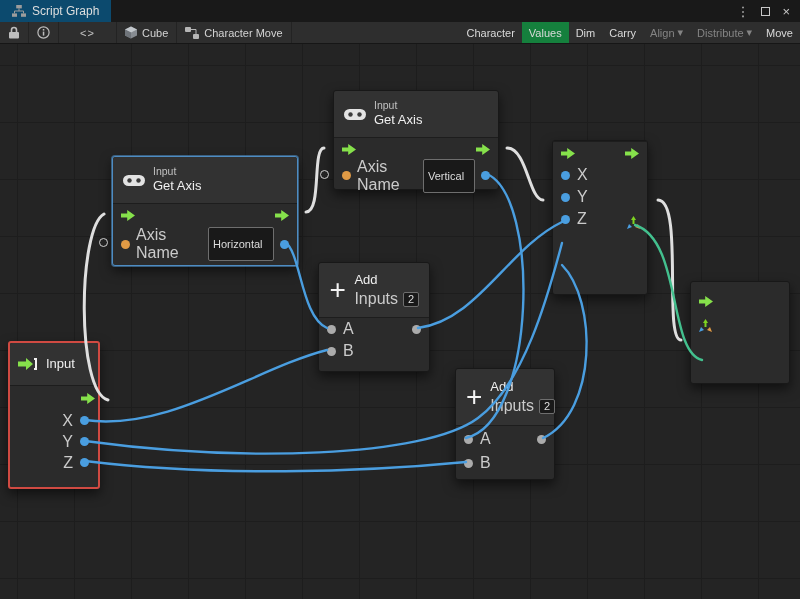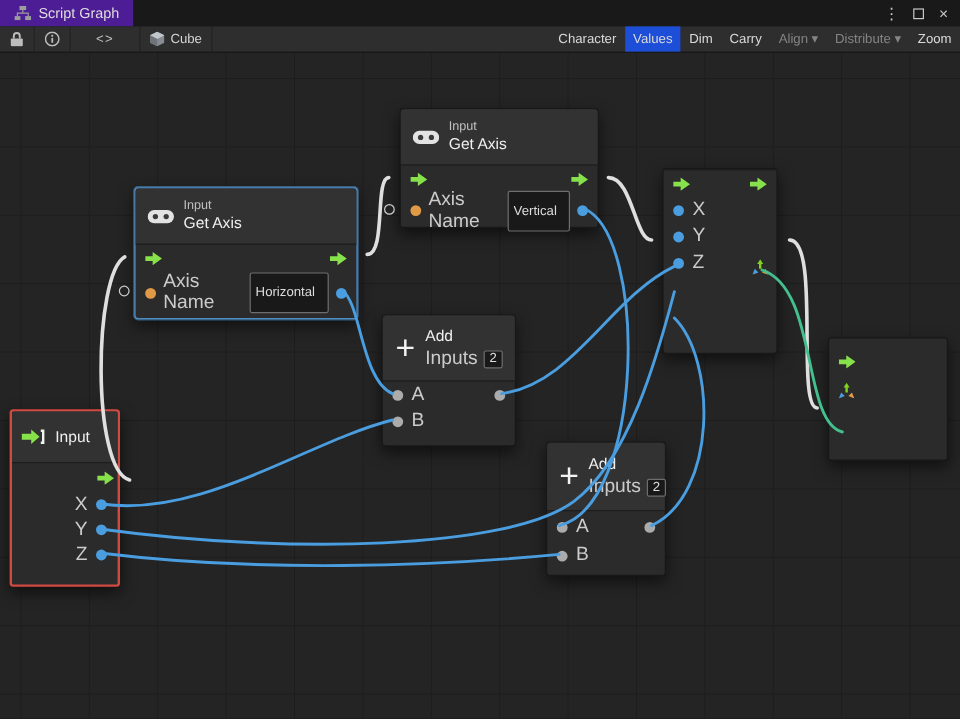"Script Graph" .tab { background: #4c1d95 -> #0c4a6e }
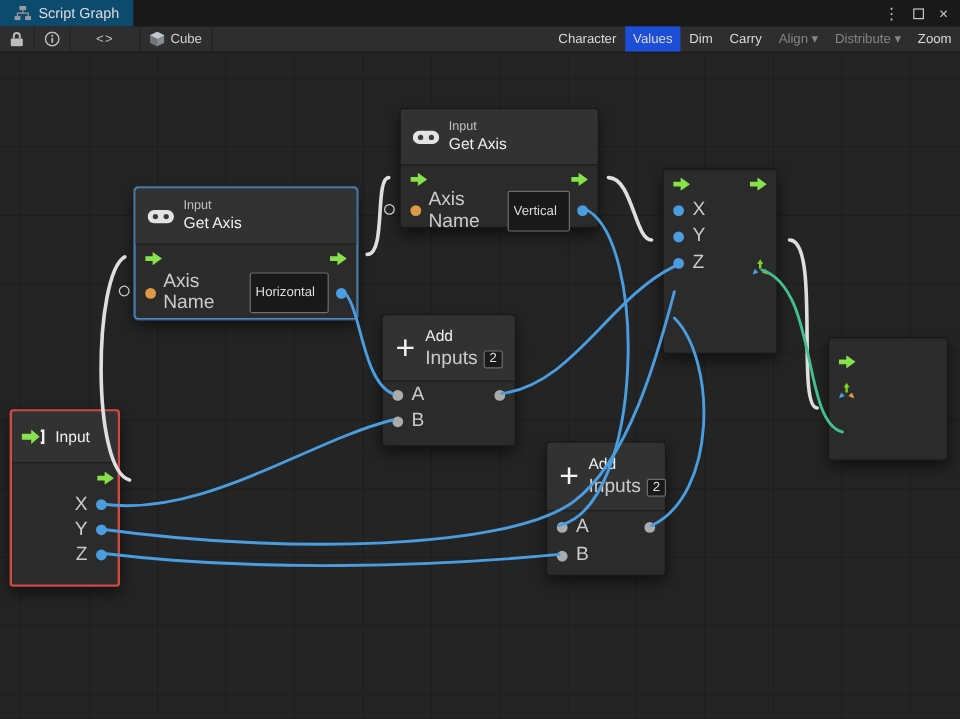"Character Move" div.tseg { html: none -> <div> <span> <svg> <rect></rect> <rect></rect> <path></path> </svg> </span> <span>Character Move</span> </div> }
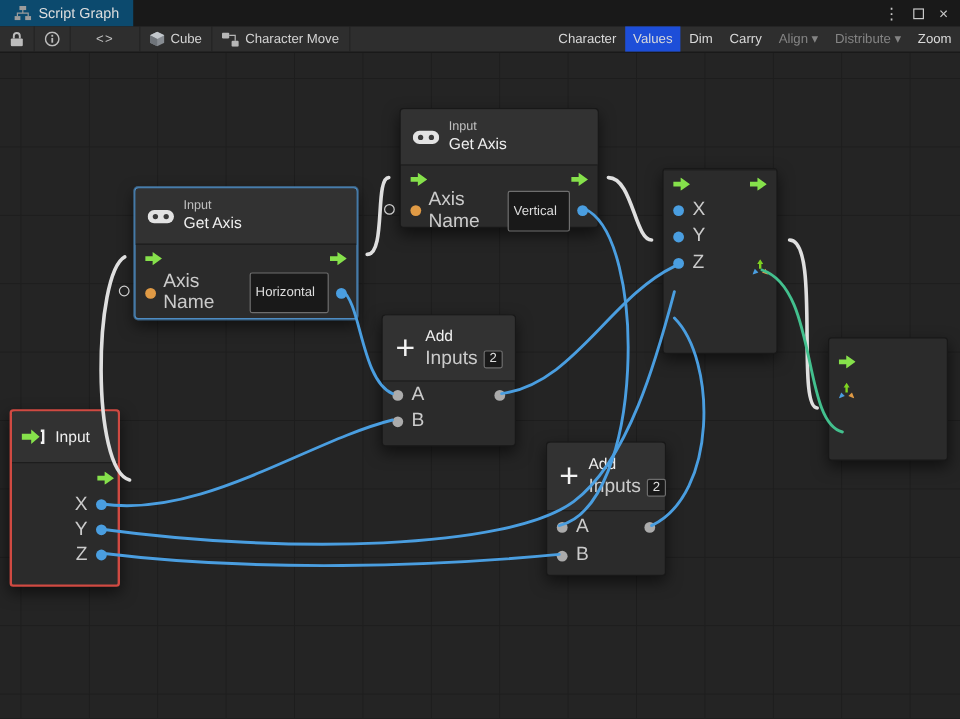"Values" .tbtn.active { background: #1d4ed8 -> #15803d }
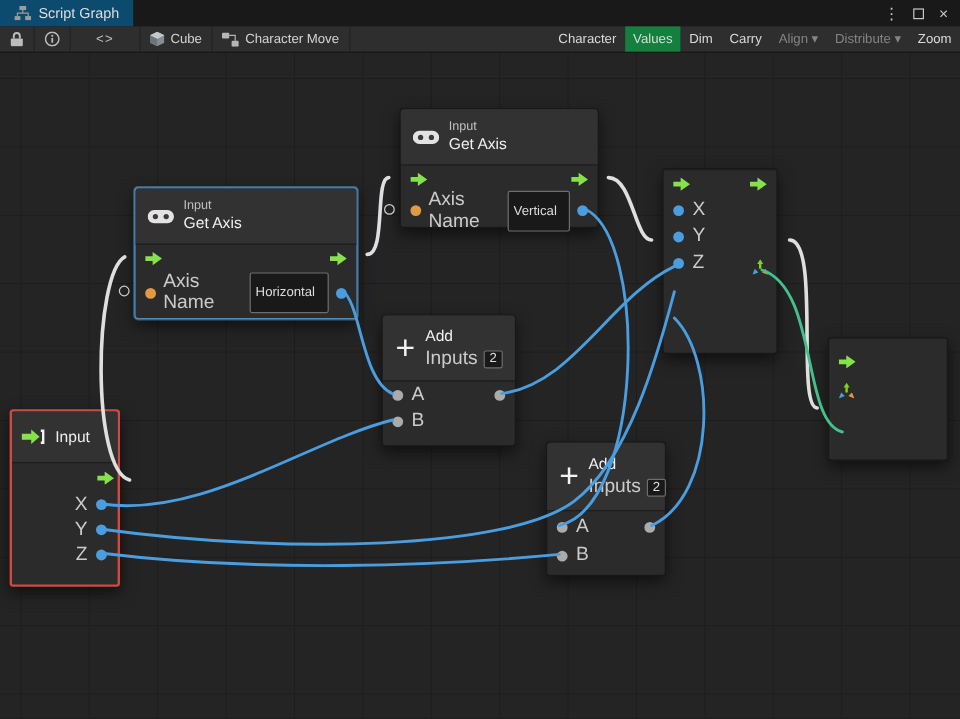"Zoom" div.tbtn { text: Zoom -> Move }
